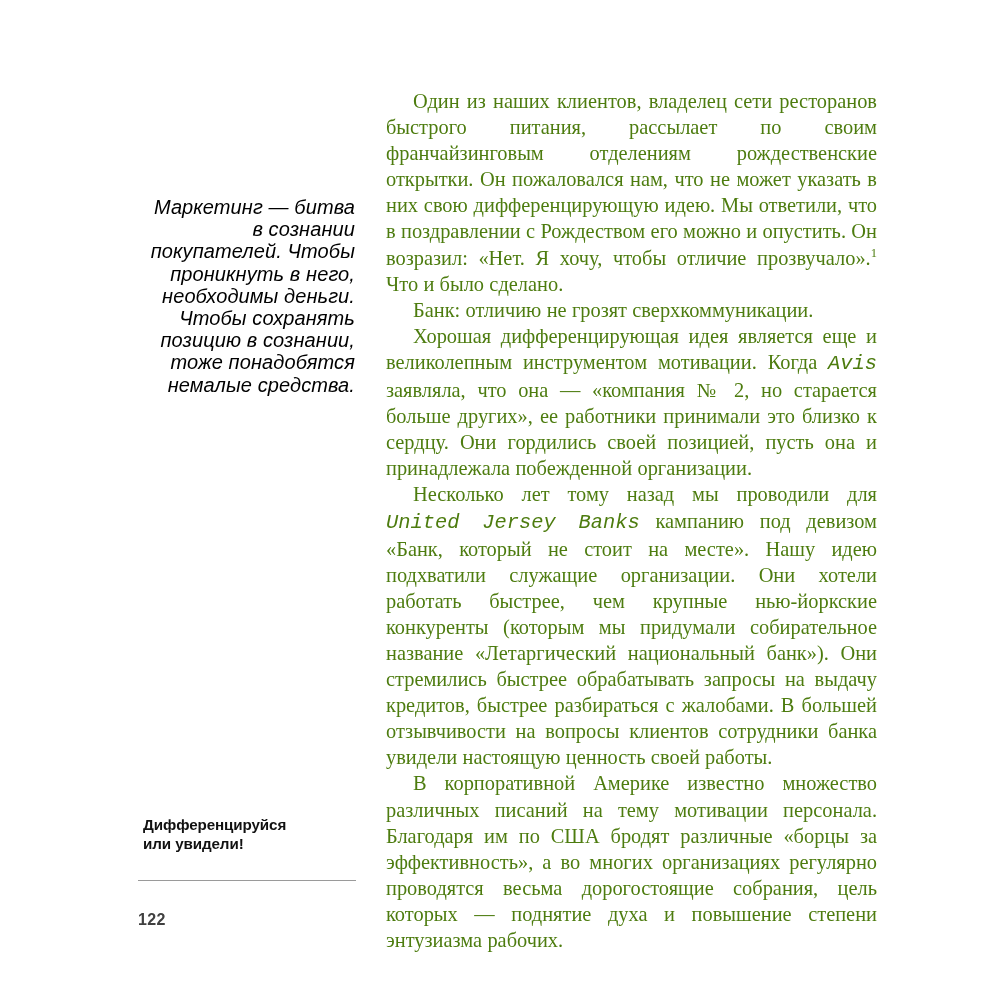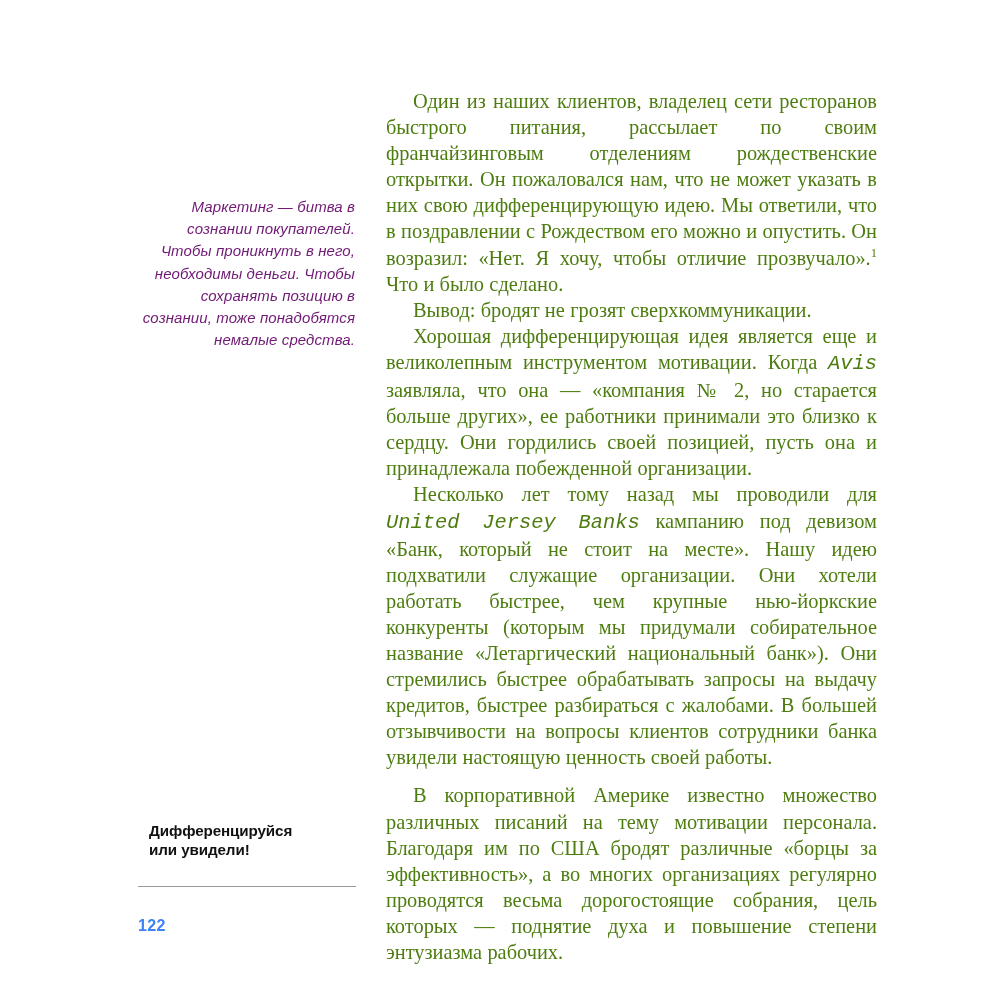"Маркетинг — битва в сознании" .sidebar-quote { color: #701a75 -> #000000; font-size: 15px -> 20px }
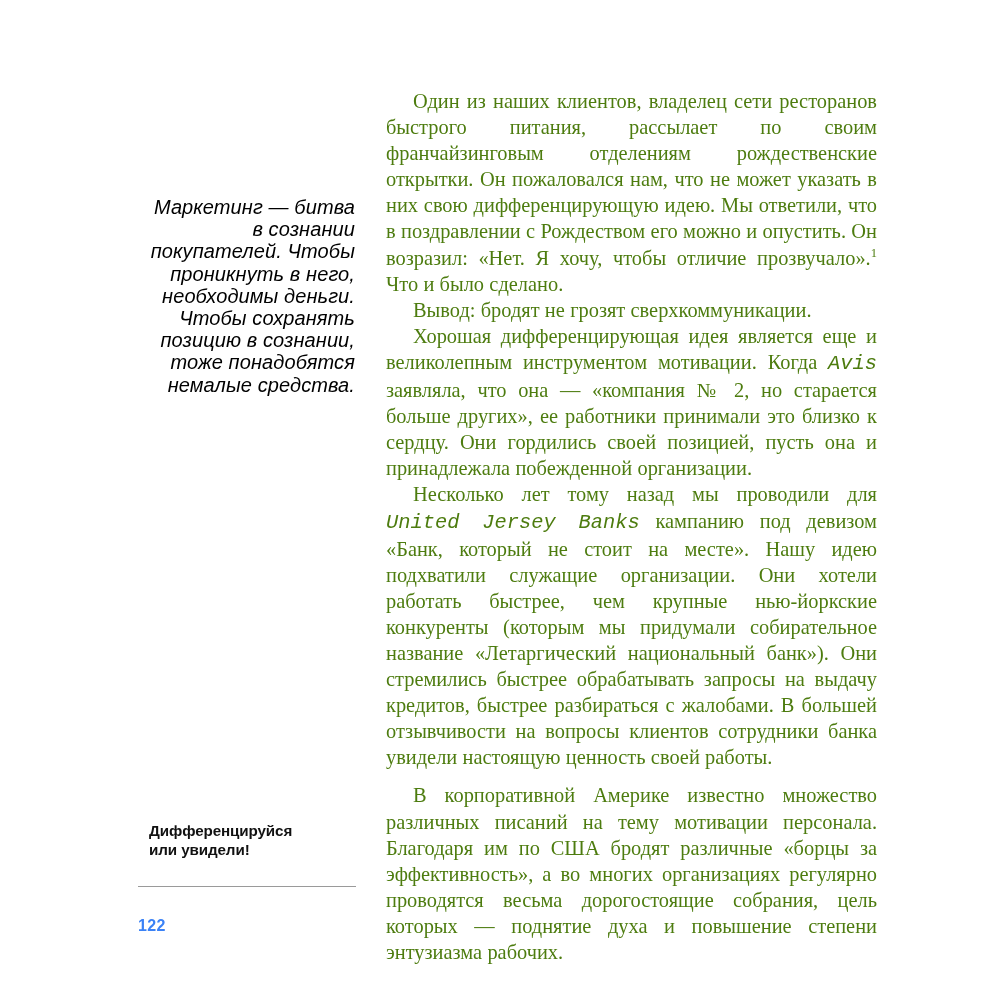"Вывод: бродят не грозят" p.body-par { text: Вывод: бродят -> Банк: отличию }
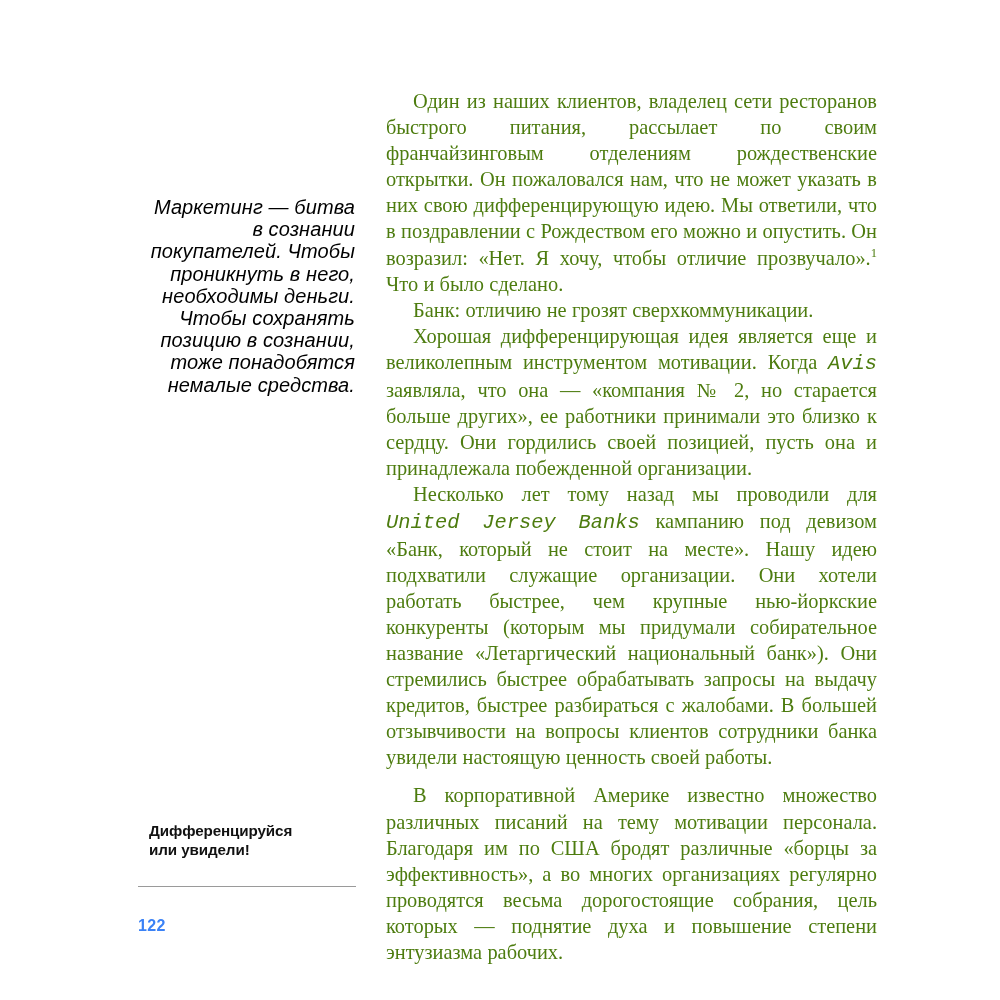"В корпоративной Америке известно" .body-par.last-line-left { margin-top: 12px -> none }
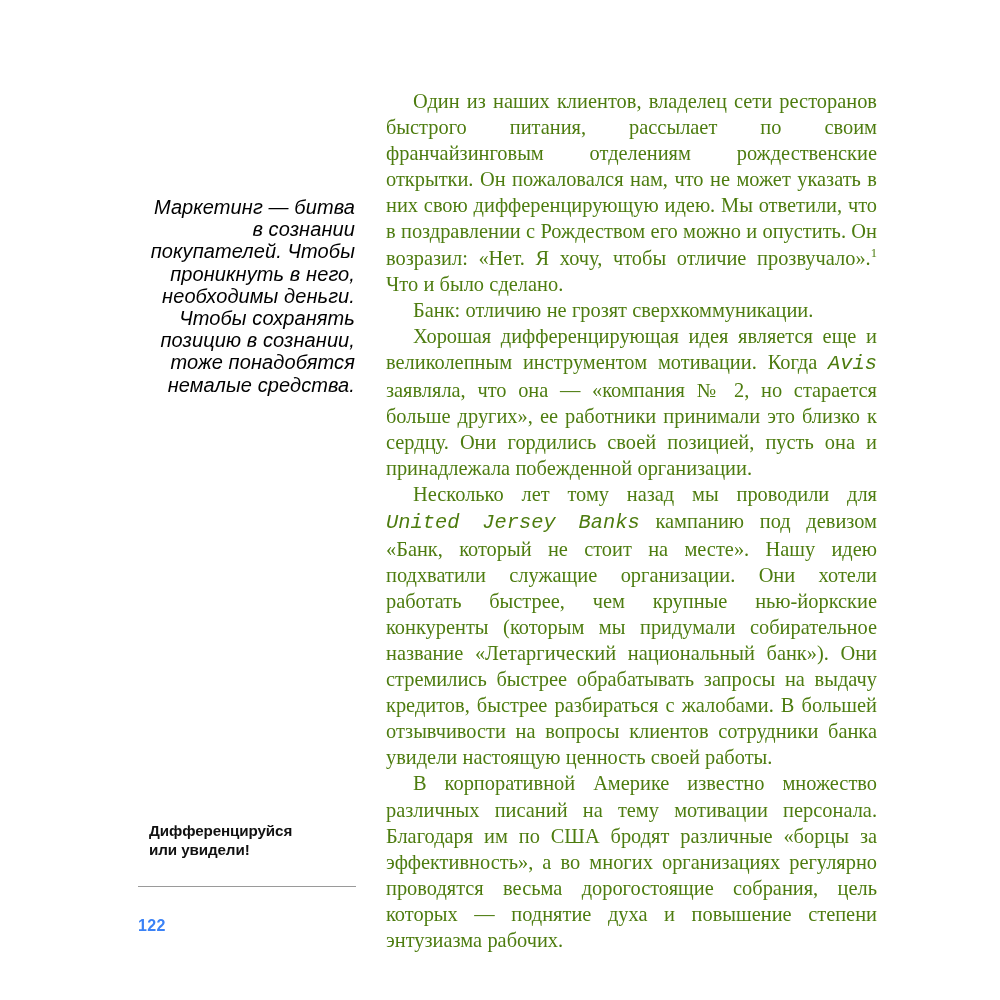"Дифференцируйся" .book-title { margin: 11px -> 5px }
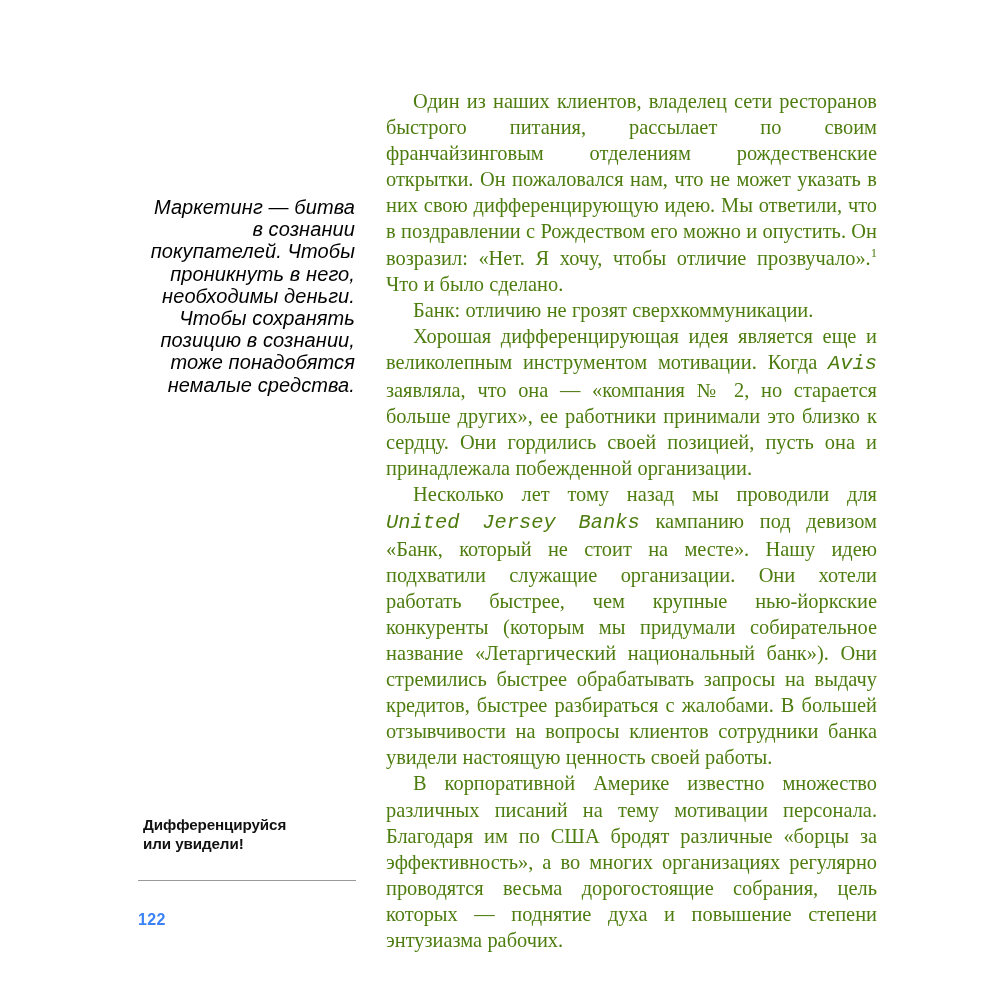"122" .folio { color: #3b82f6 -> #404040 }
